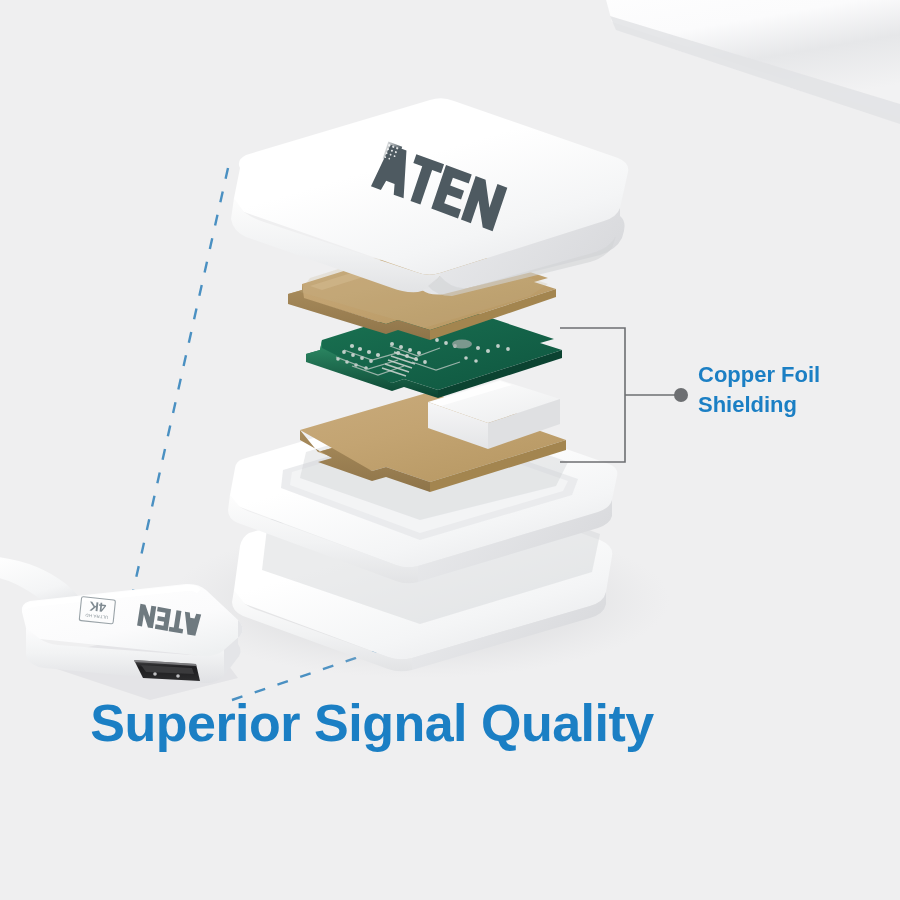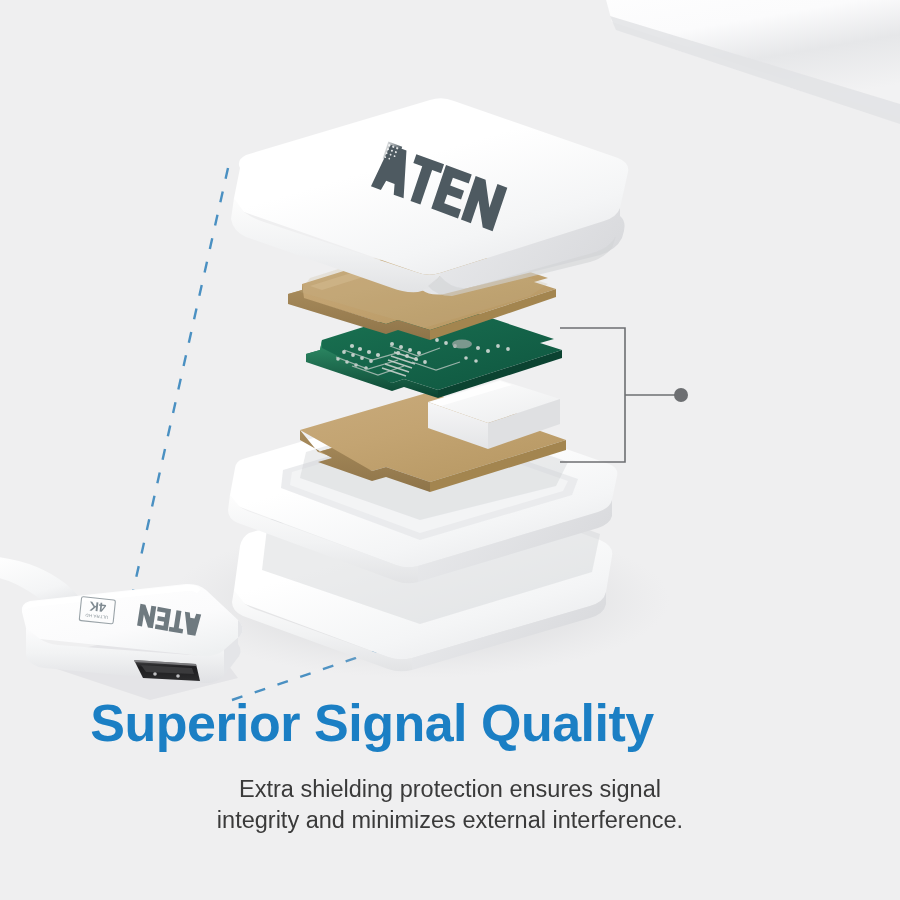"Copper Foil" div.callout { html: none -> <div> <span>Copper Foil</span> <span>Shielding</span> </div> }
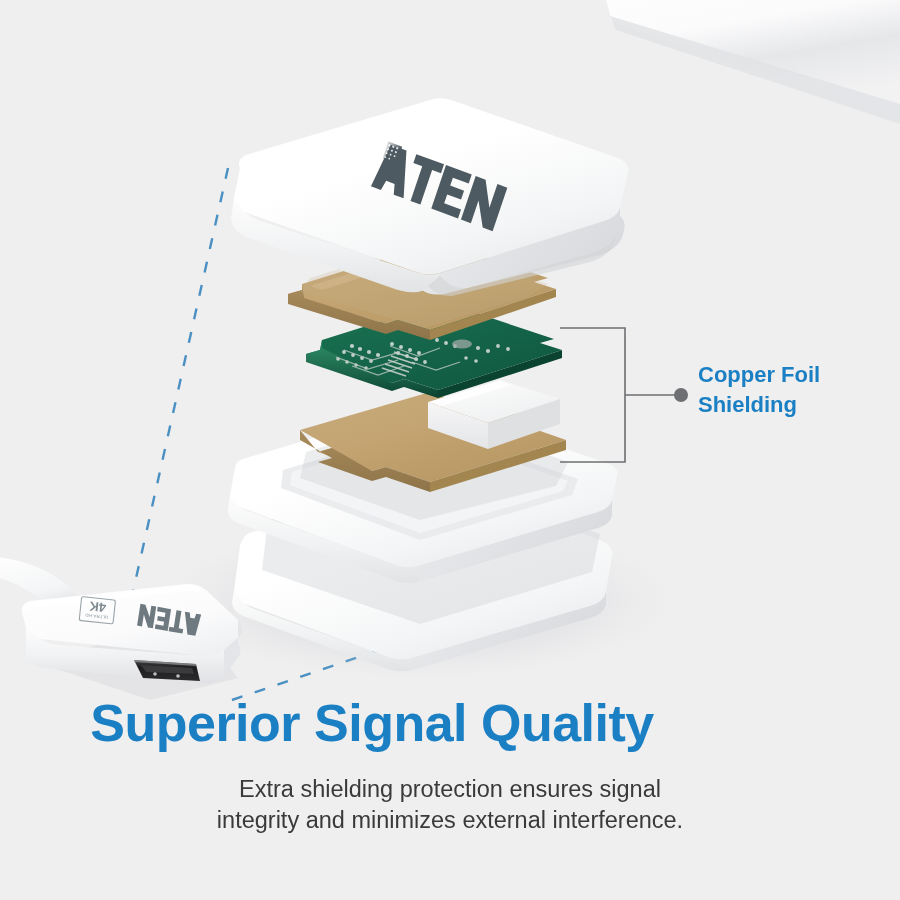"Extra shielding protection ensures" div.subcopy { html: <div> <span>Extra shielding protection ensures signal</span> <span>integrity and minimizes external interference.</span> </div> -> none }
